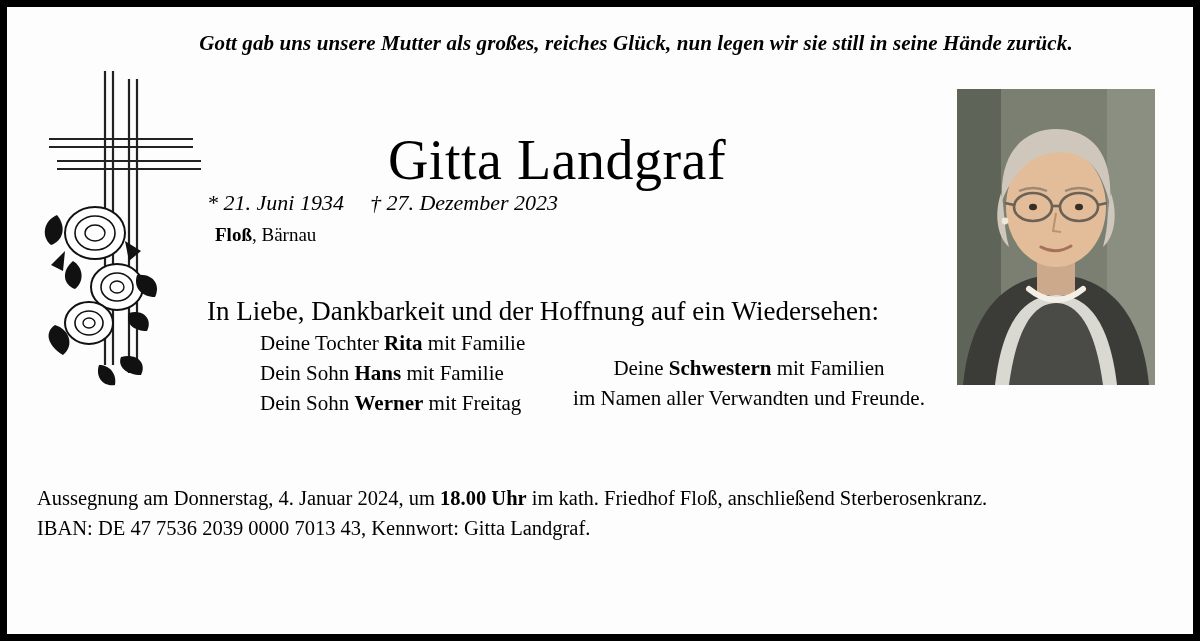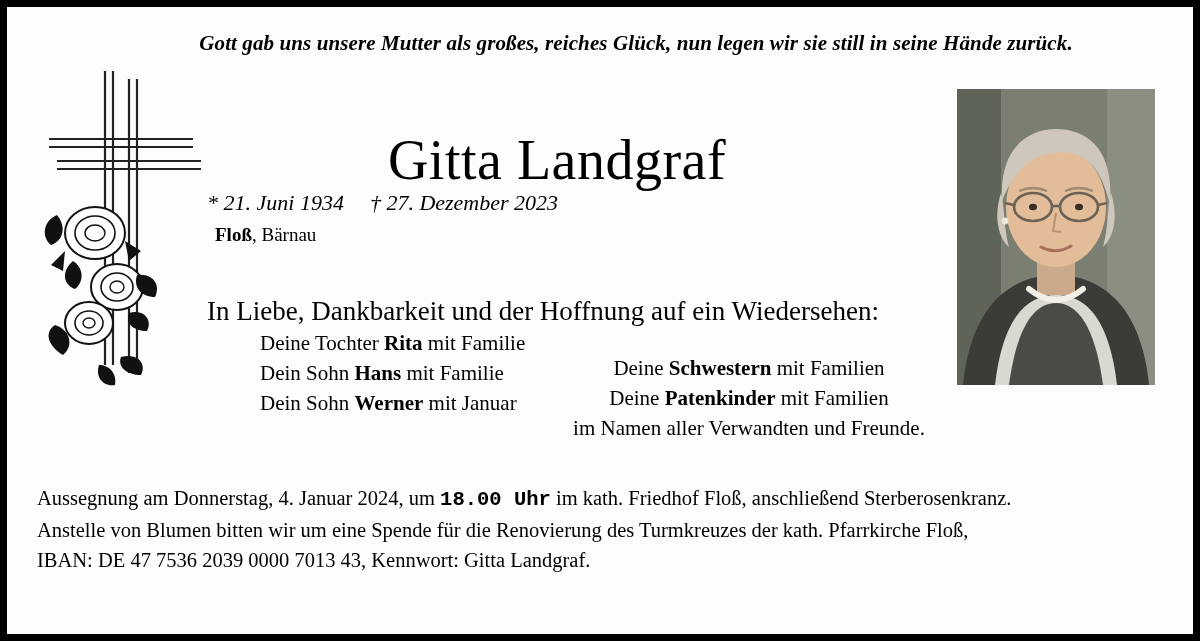"mit Januar" span { text: Januar -> Freitag }
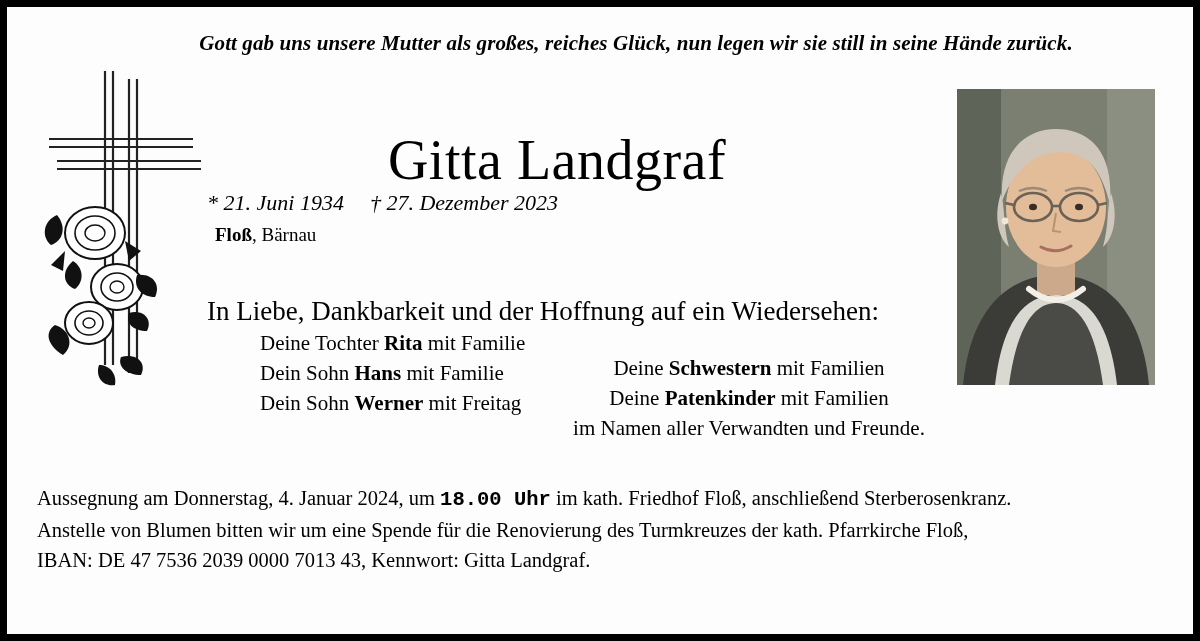"Deine Patenkinder mit Familien" div { html: <div><span>Deine </span><b>Patenkinder</b><span> mit Familien</span></div> -> none }
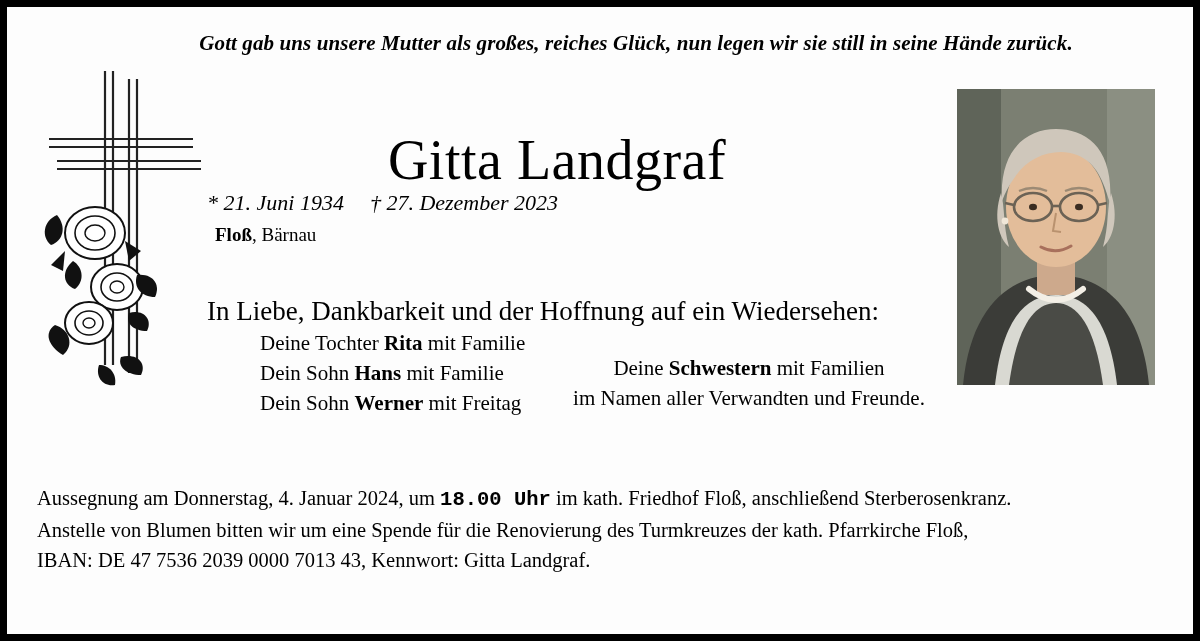"18.00 Uhr" .footer b { font-family: Liberation Mono, monospace -> none }
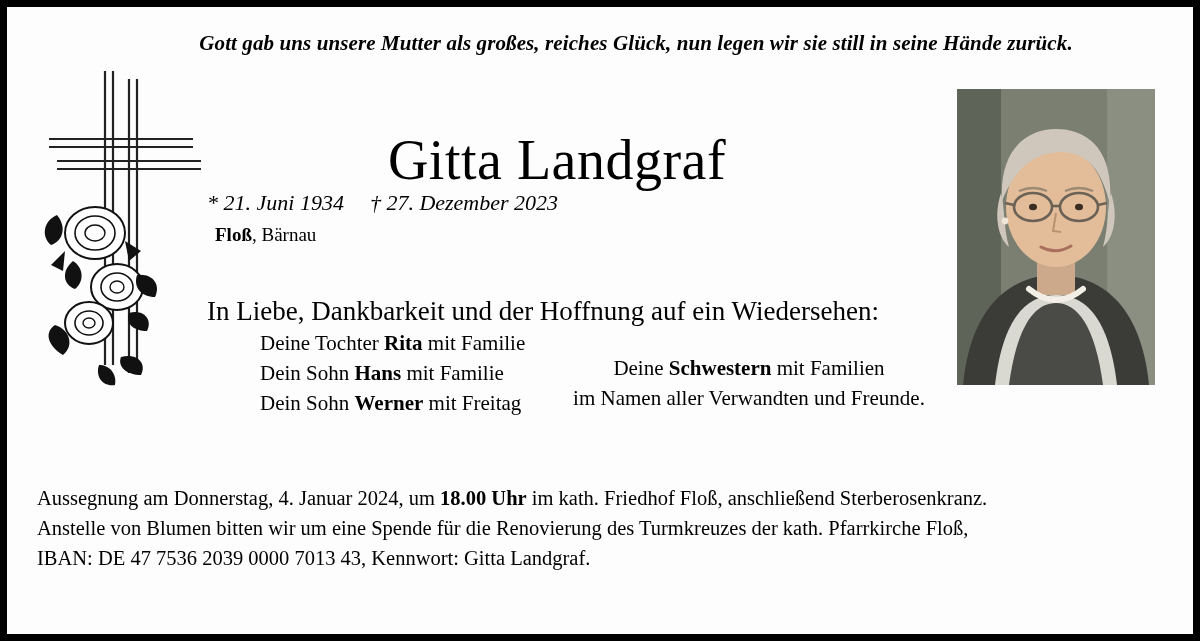"Anstelle von Blumen bitten wir" div { html: <div><span>Anstelle von Blumen bitten wir um eine Spende für die Renovierung des Turmkreuzes der kath. Pfarrkirche Floß,</span></div> -> none }
